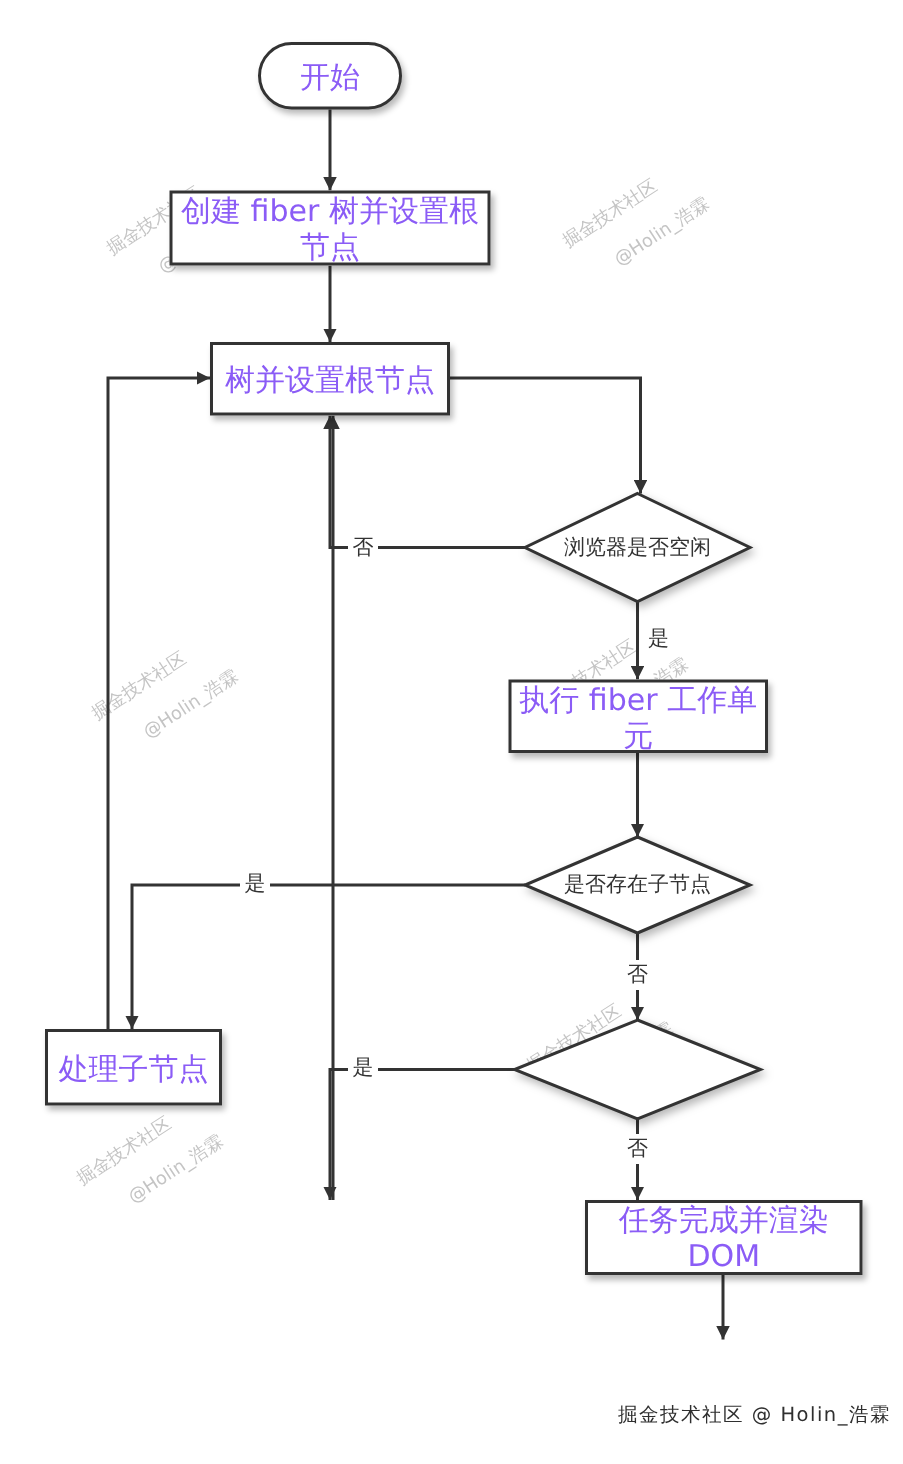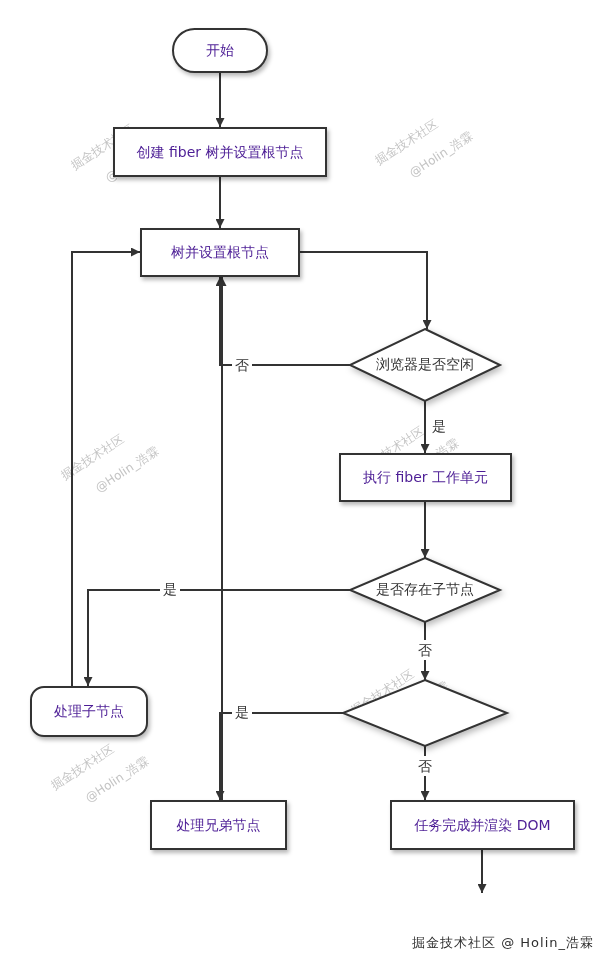"开始" .node { color: #4c1d95 -> #8b5cf6; font-size: 14px -> 20px }
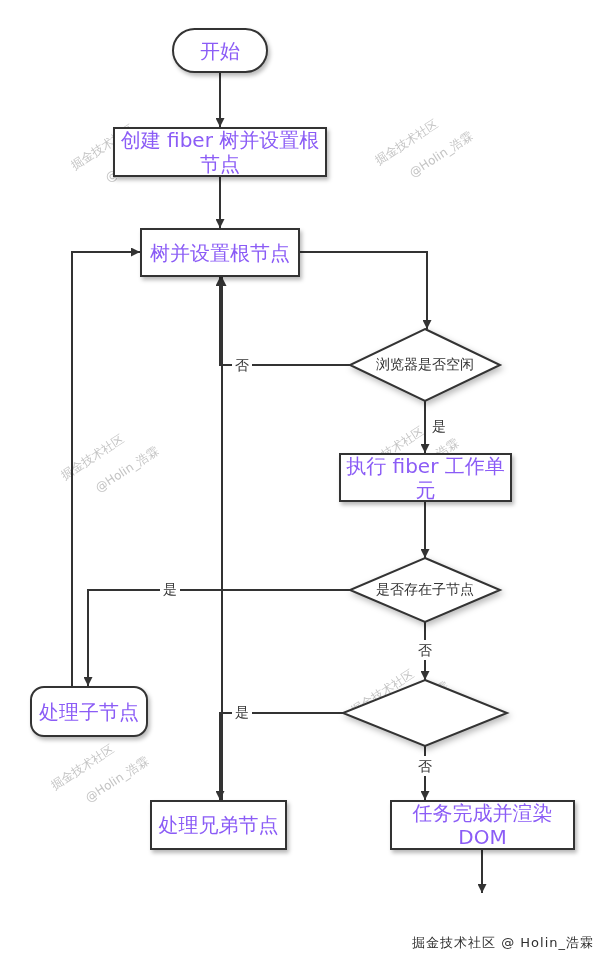"处理子节点" div.node { border-radius: 14px -> none }
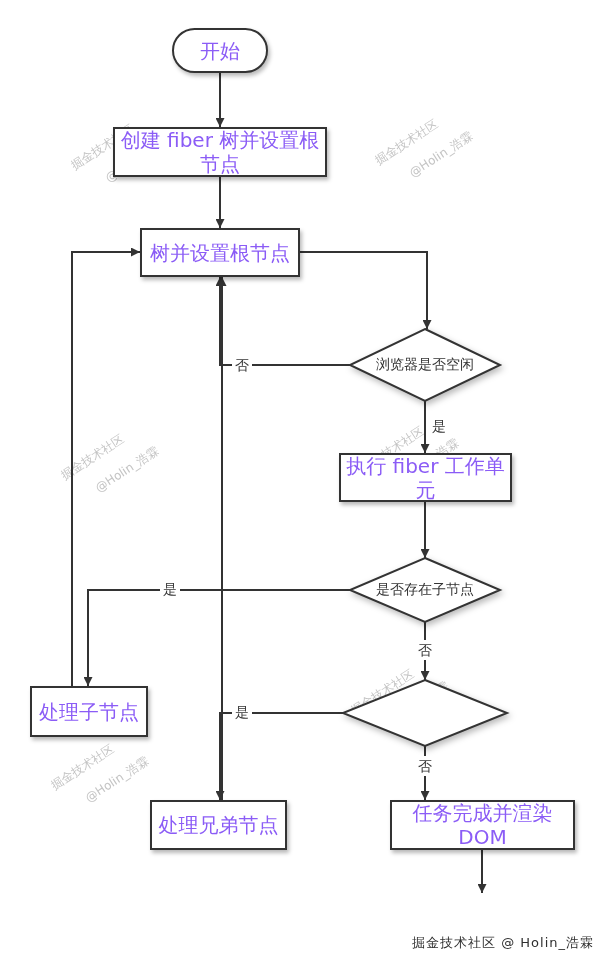"处理兄弟节点" div.node { html: <div>处理兄弟节点</div> -> none }
